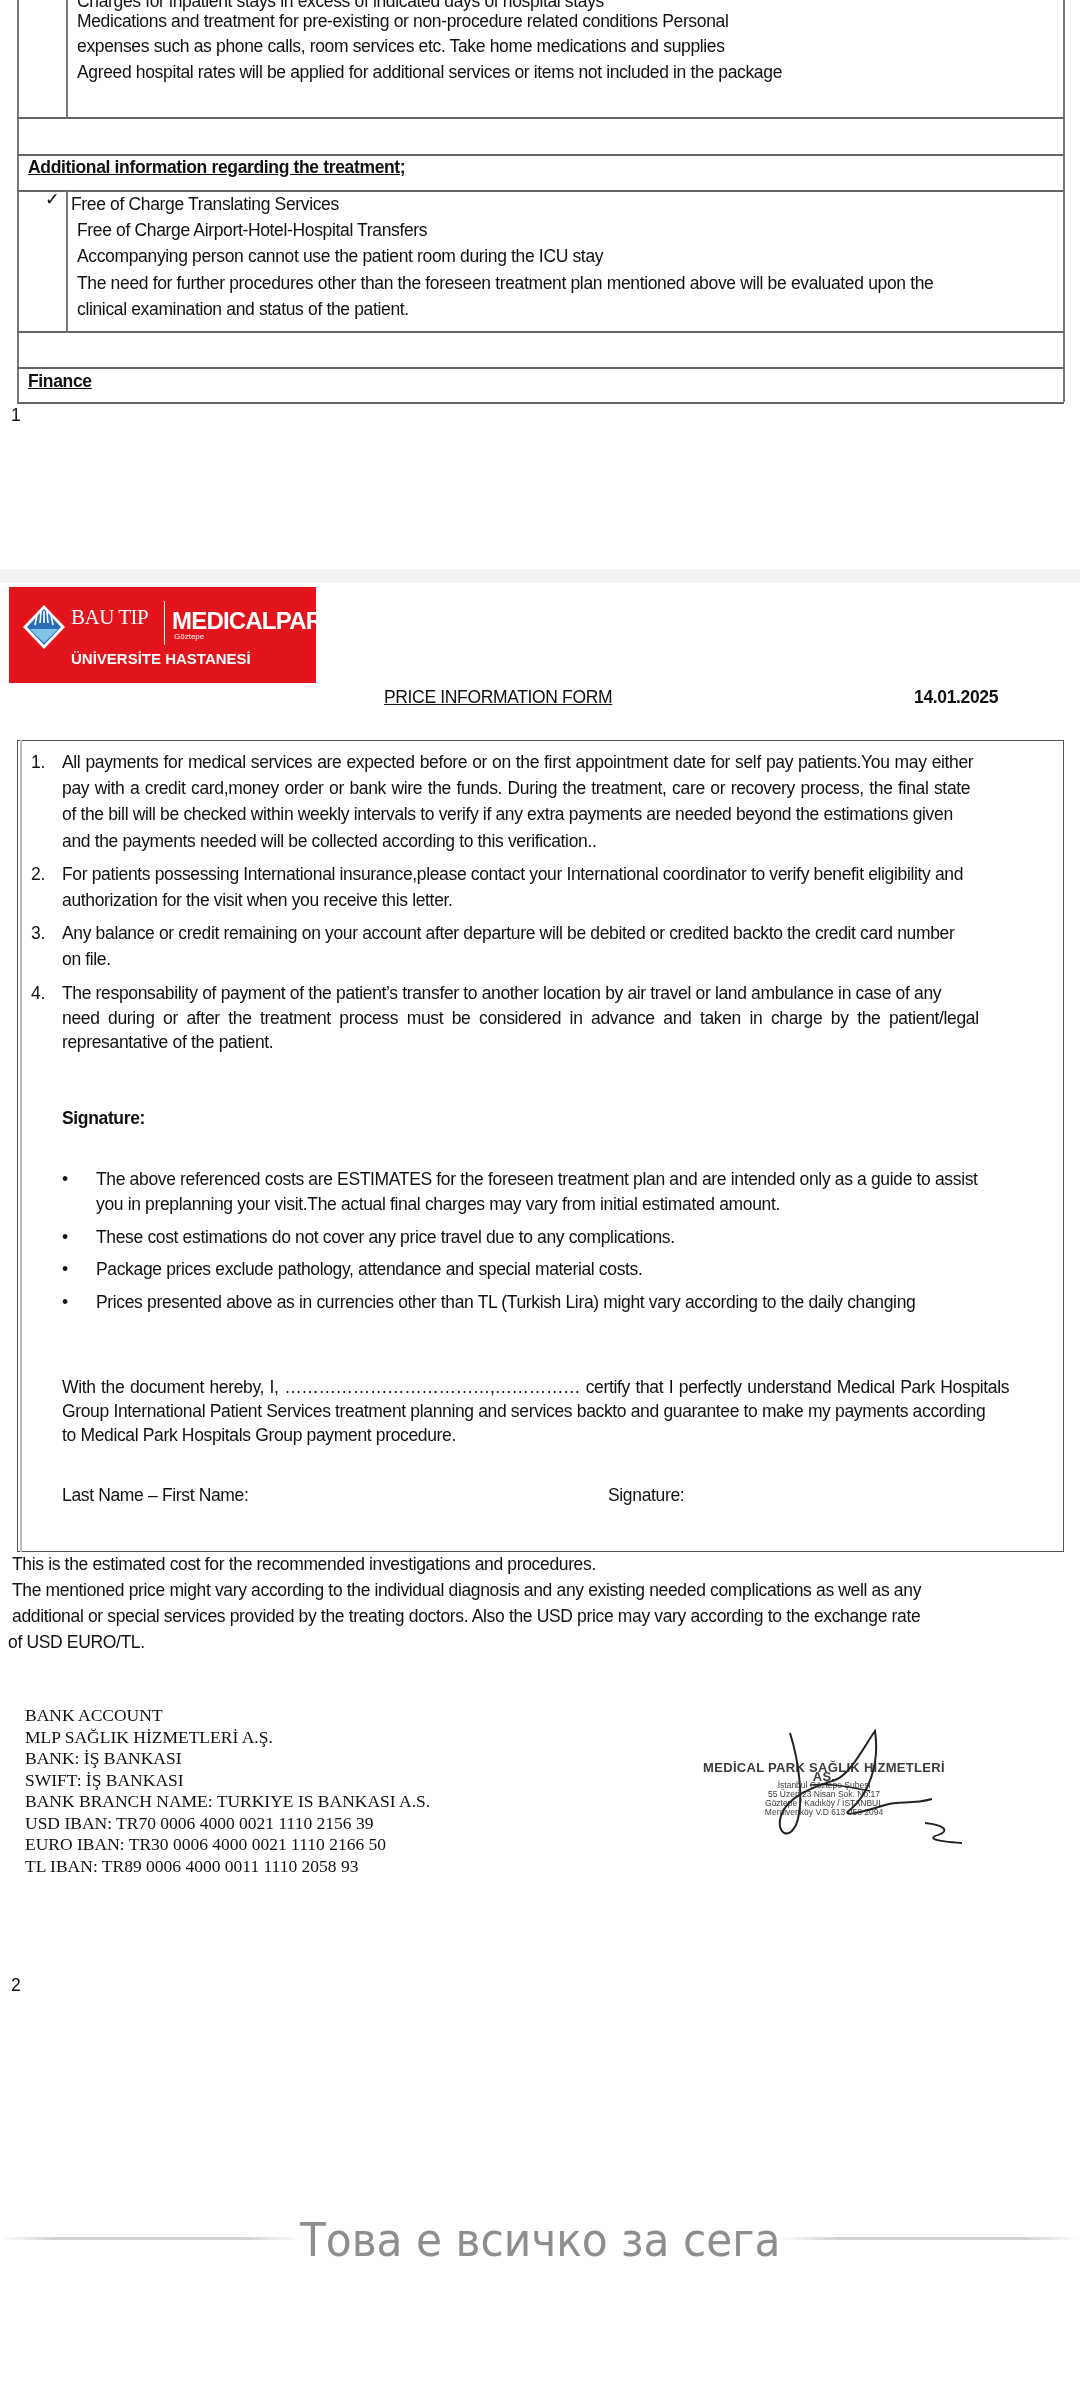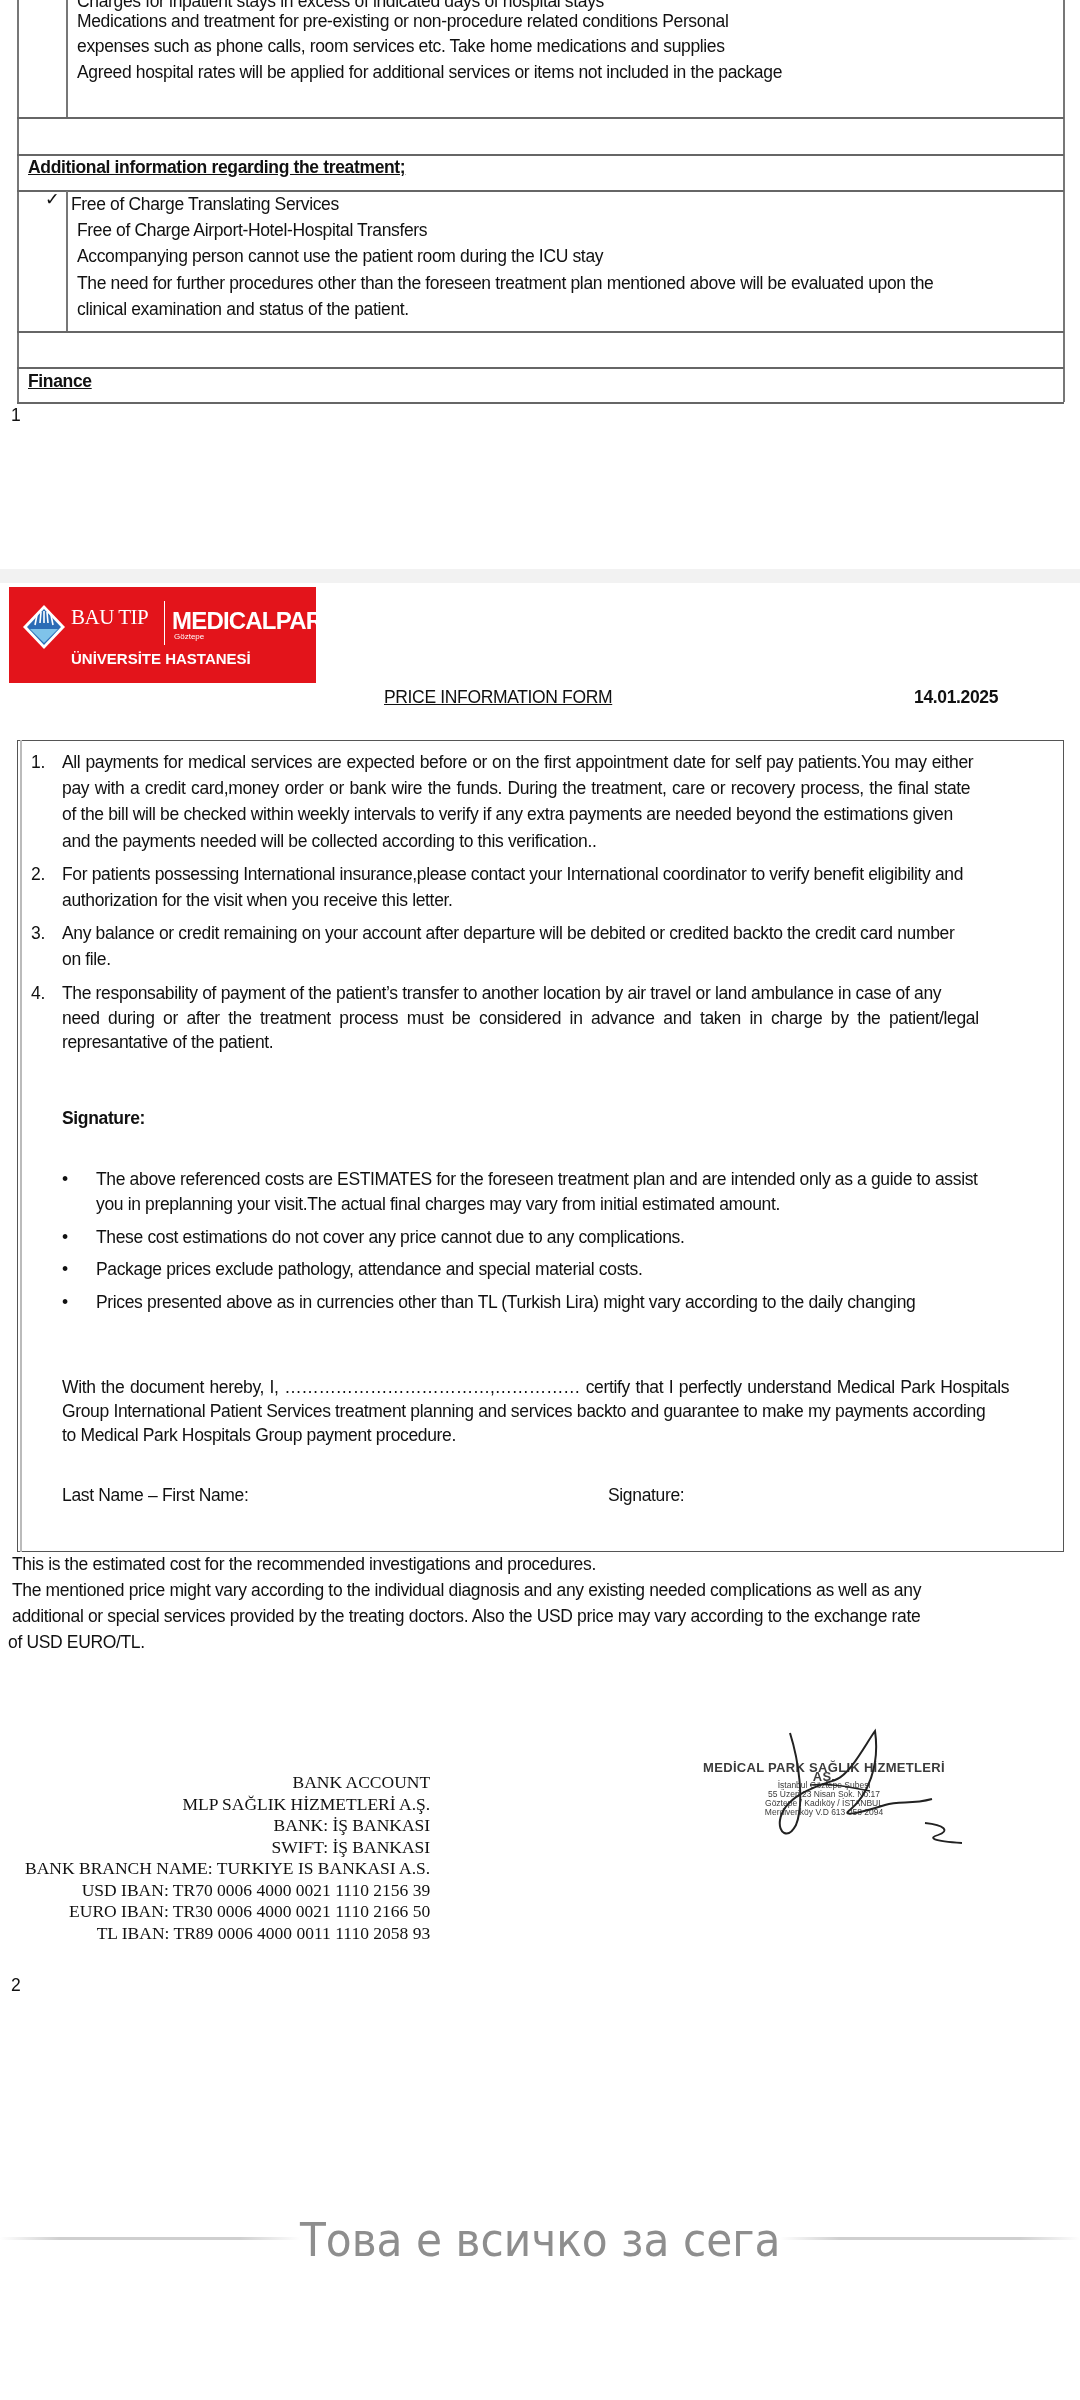"These cost estimations do not" div.line { text: cannot -> travel }
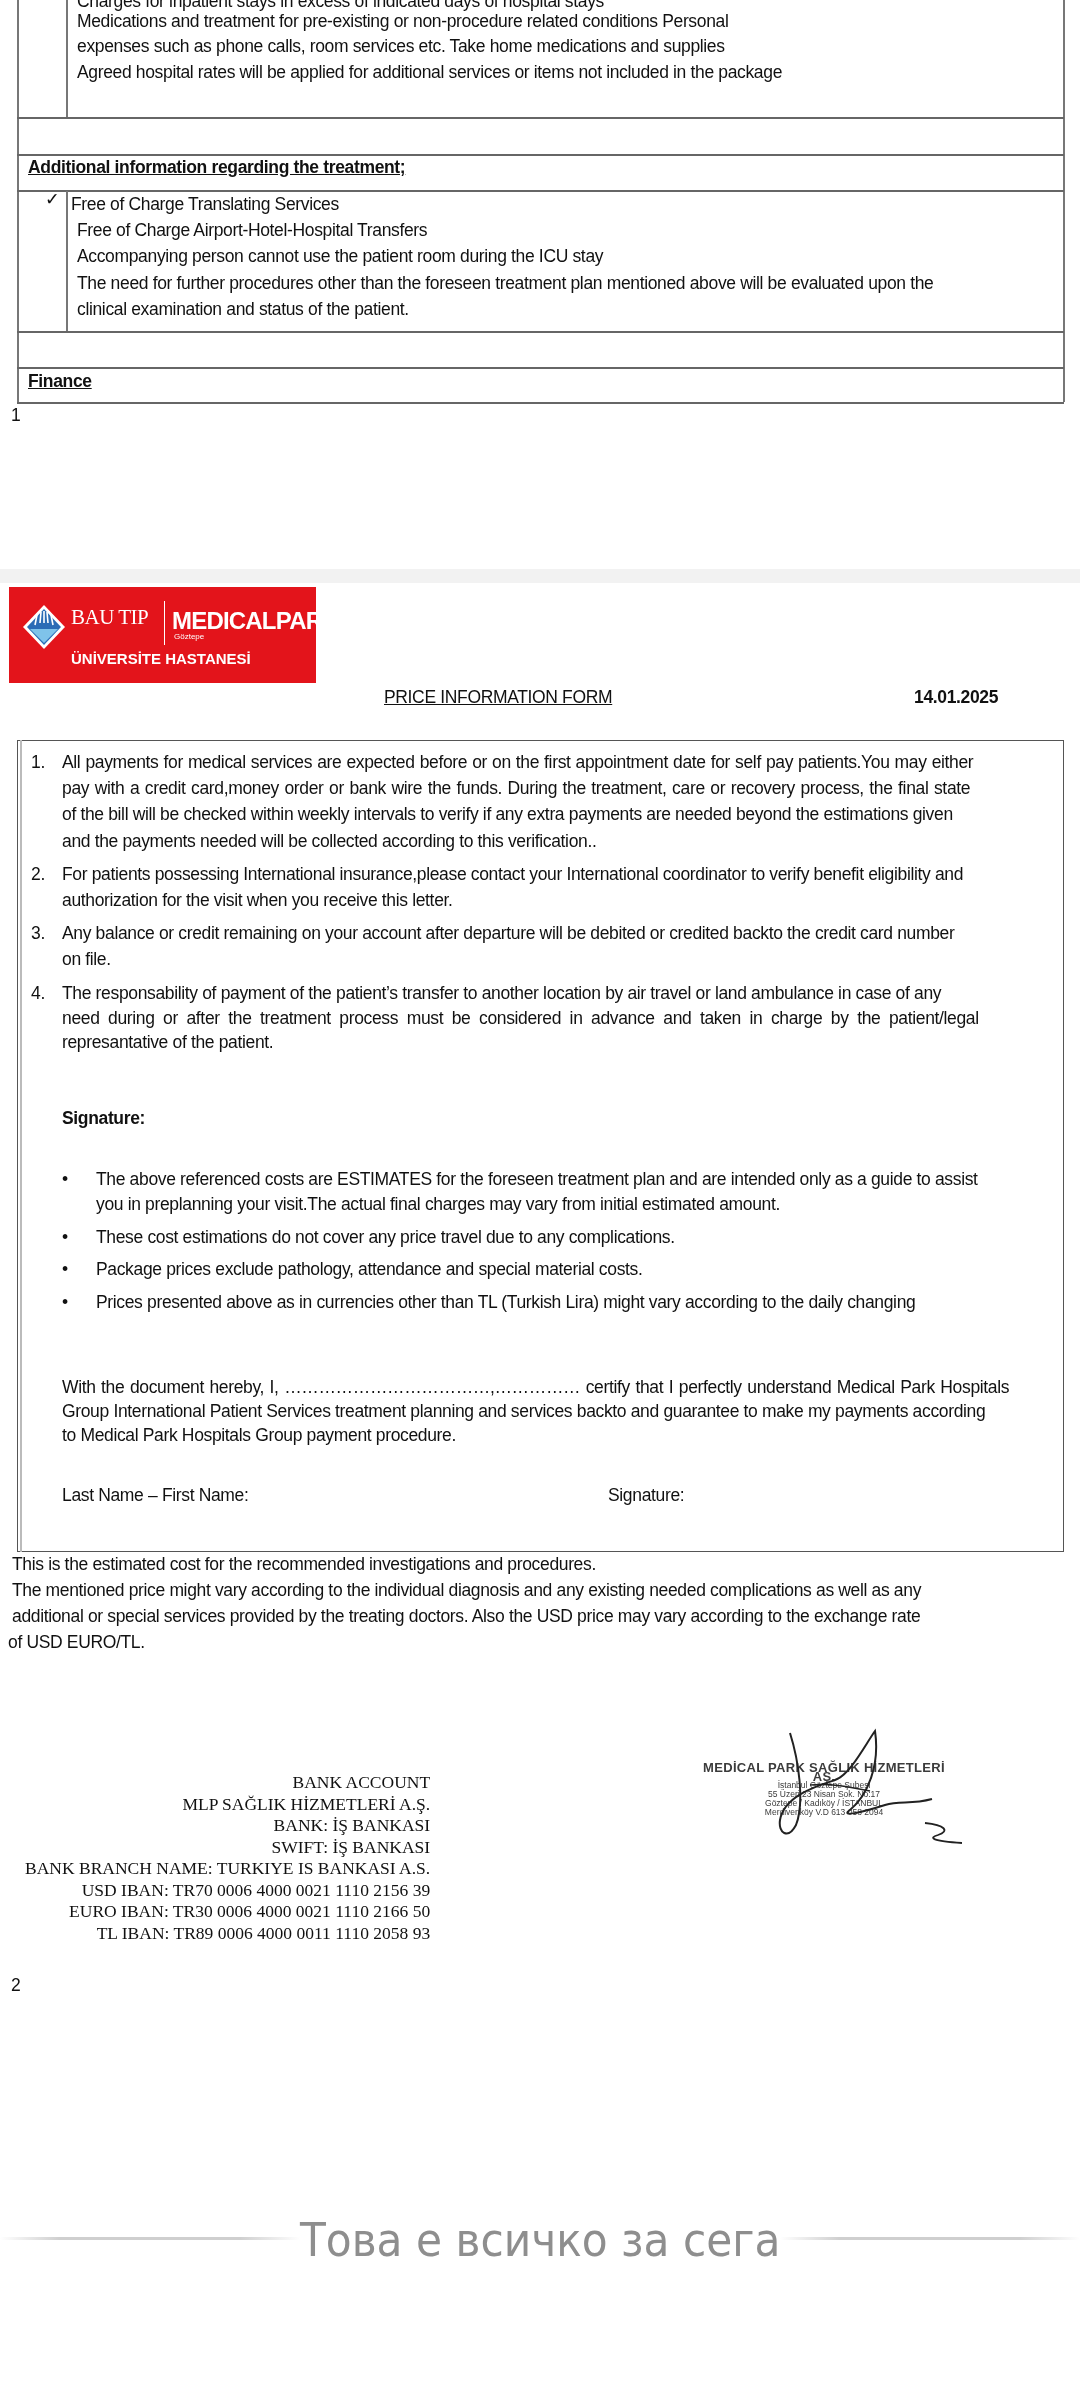"BANK ACCOUNT" div.abs { text-align: right -> none; top: 1772px -> 1705px }
